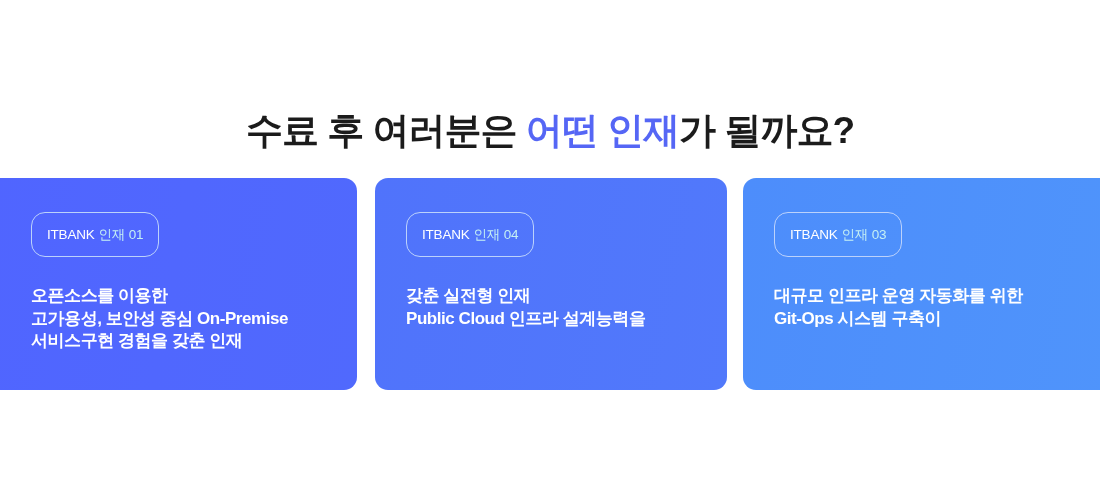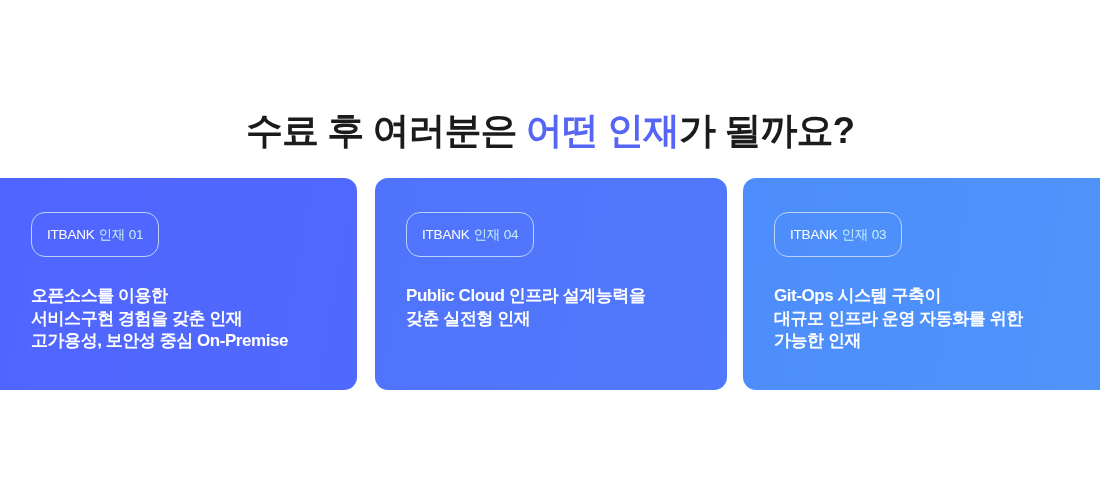"Public Cloud 인프라 설계능력을" span.line { order: before "갖춘 실전형 인재" -> after "갖춘 실전형 인재" }
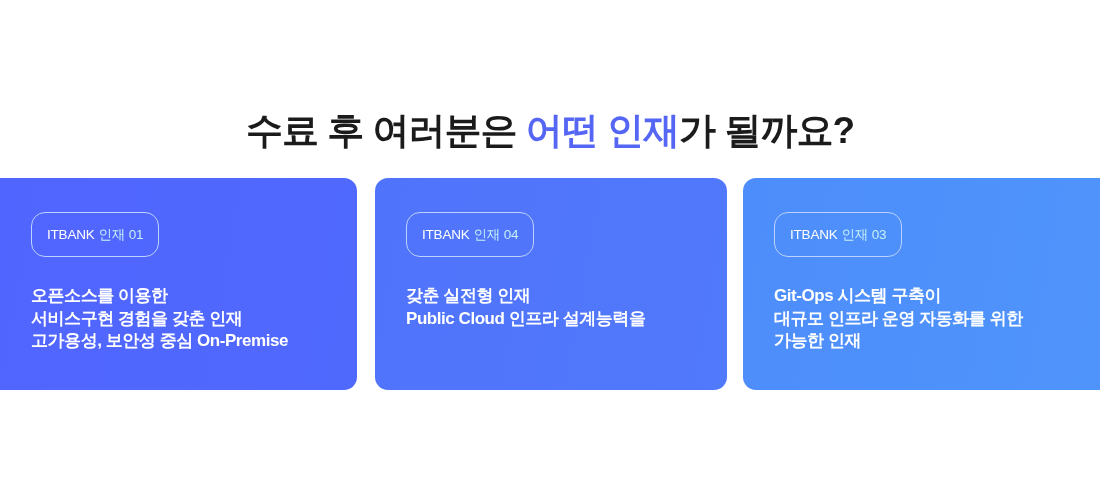"Git-Ops 시스템 구축이" span.line { order: before "대규모 인프라 운영 자동화를 위한" -> after "대규모 인프라 운영 자동화를 위한" }
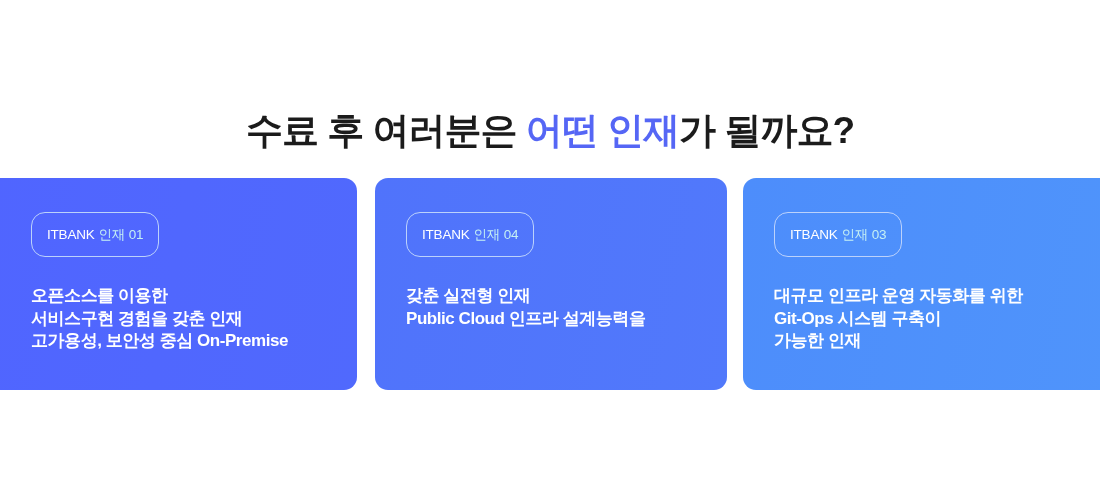"서비스구현 경험을 갖춘 인재" span.line { order: before "고가용성, 보안성 중심 On-Premise" -> after "고가용성, 보안성 중심 On-Premise" }
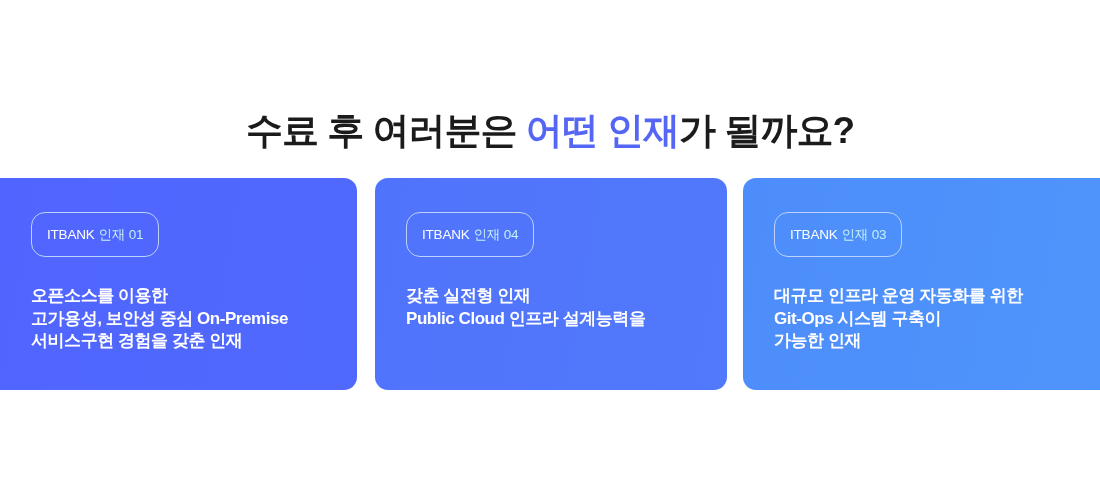"가능한 인재" span.line { html: <span>가능한 인재</span> -> none }
